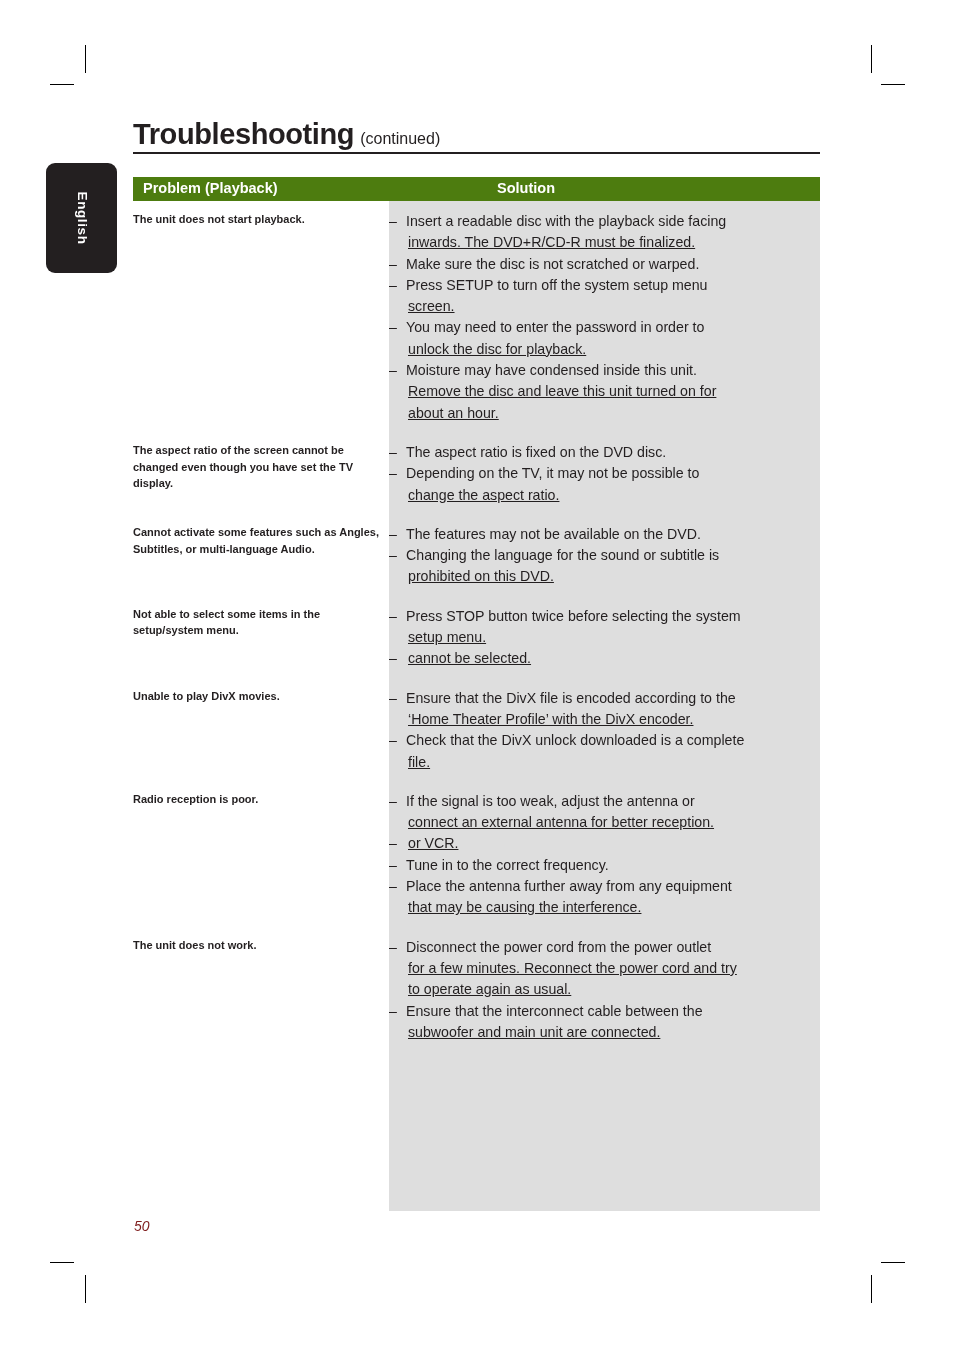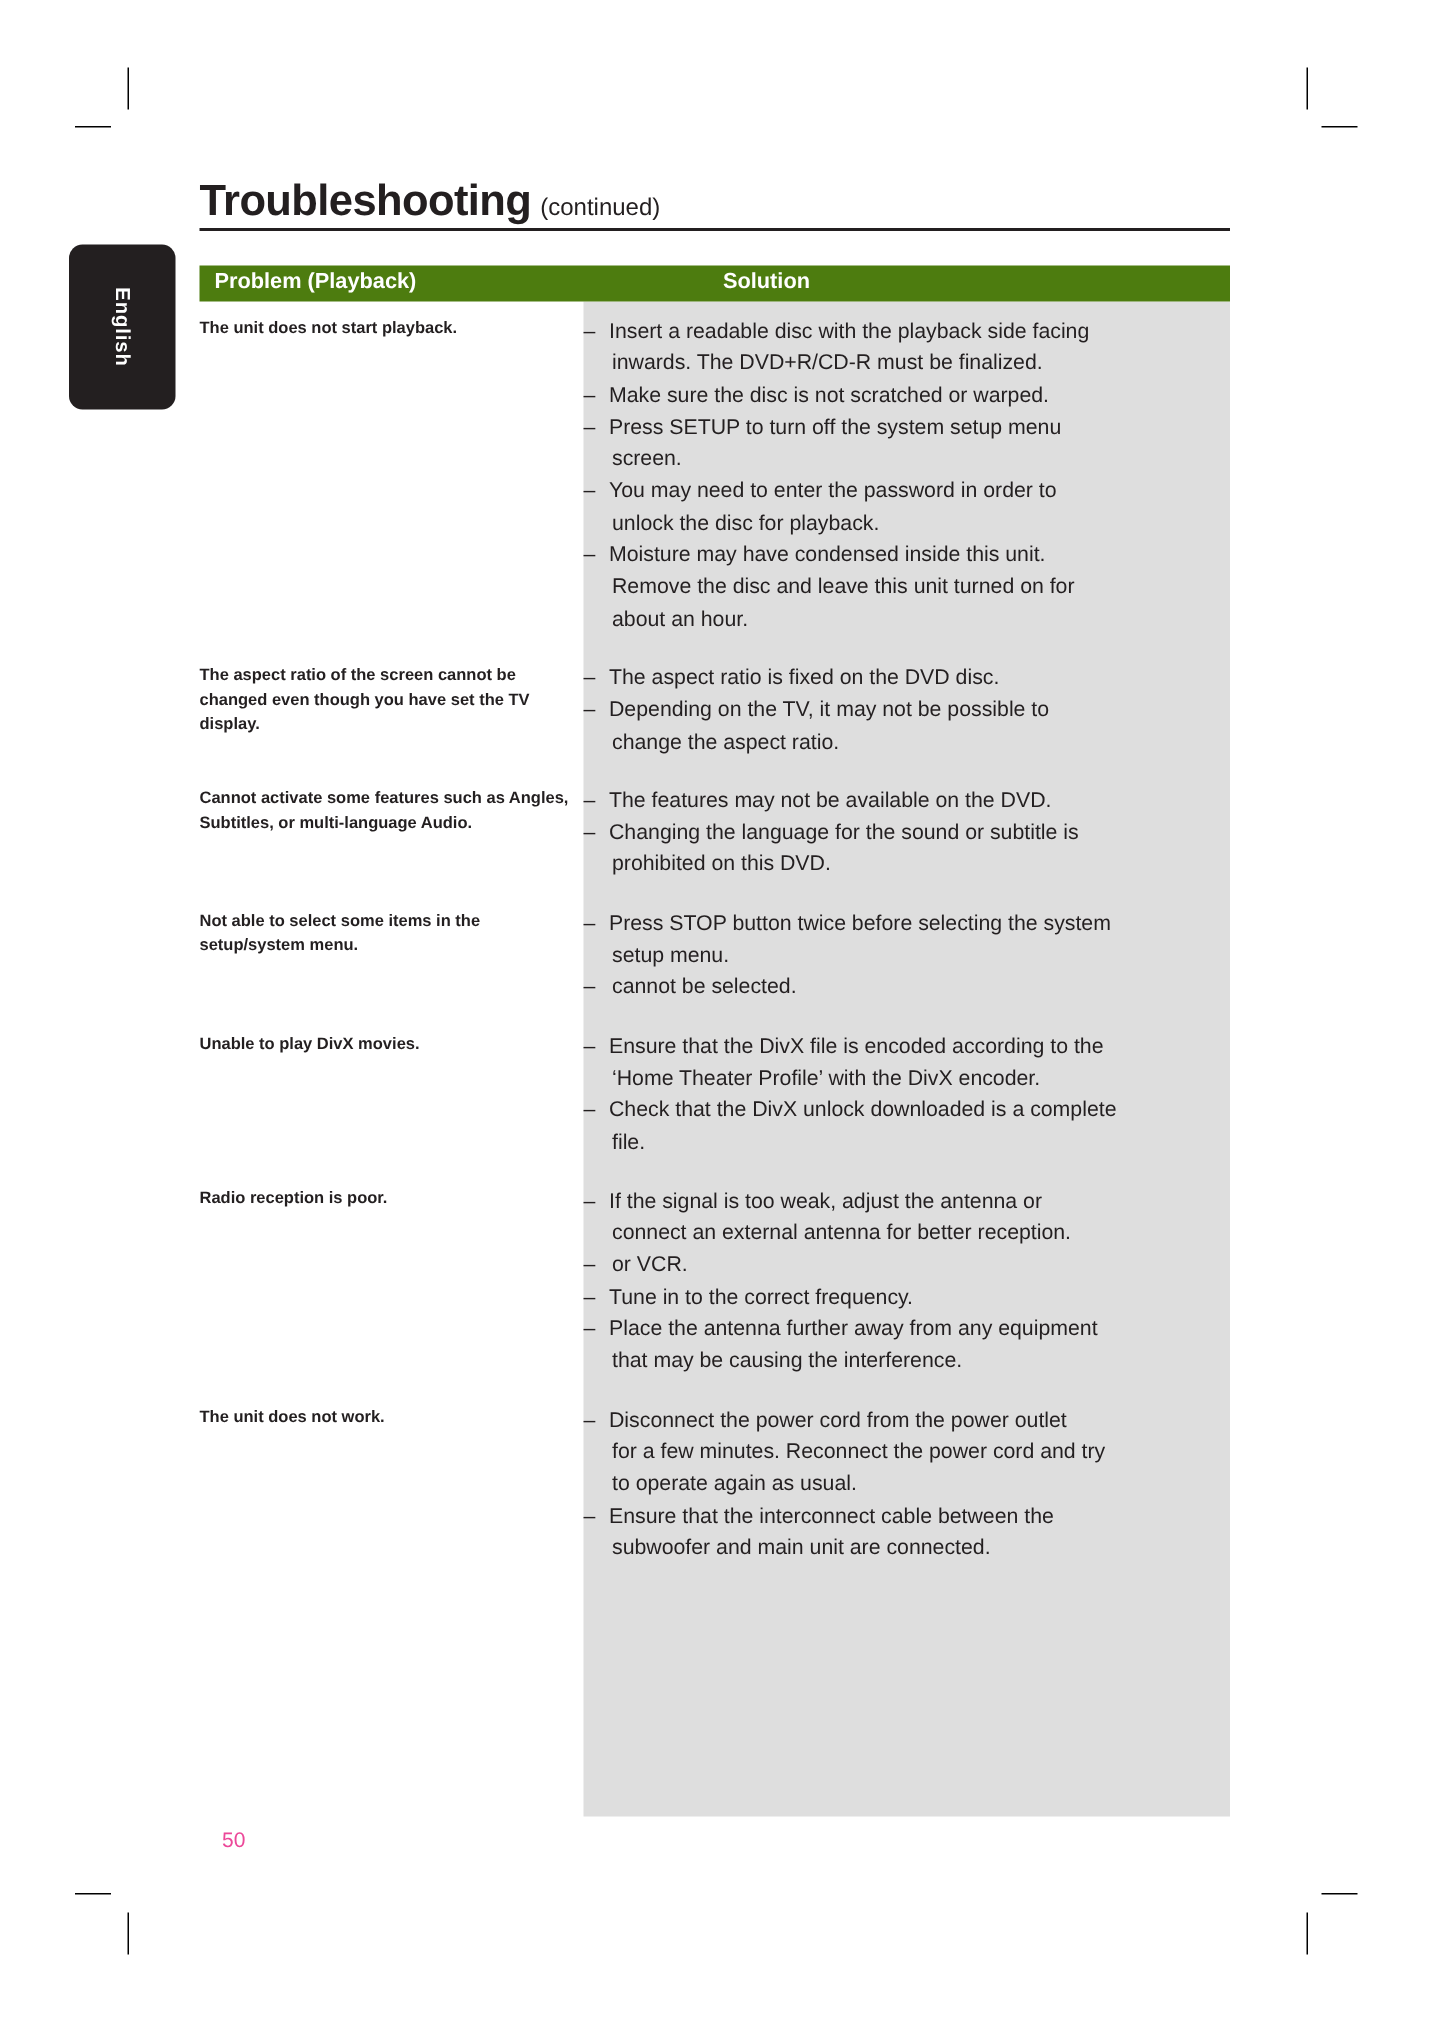"Solution" #table-header .th-solution { left: 349px -> 364px }
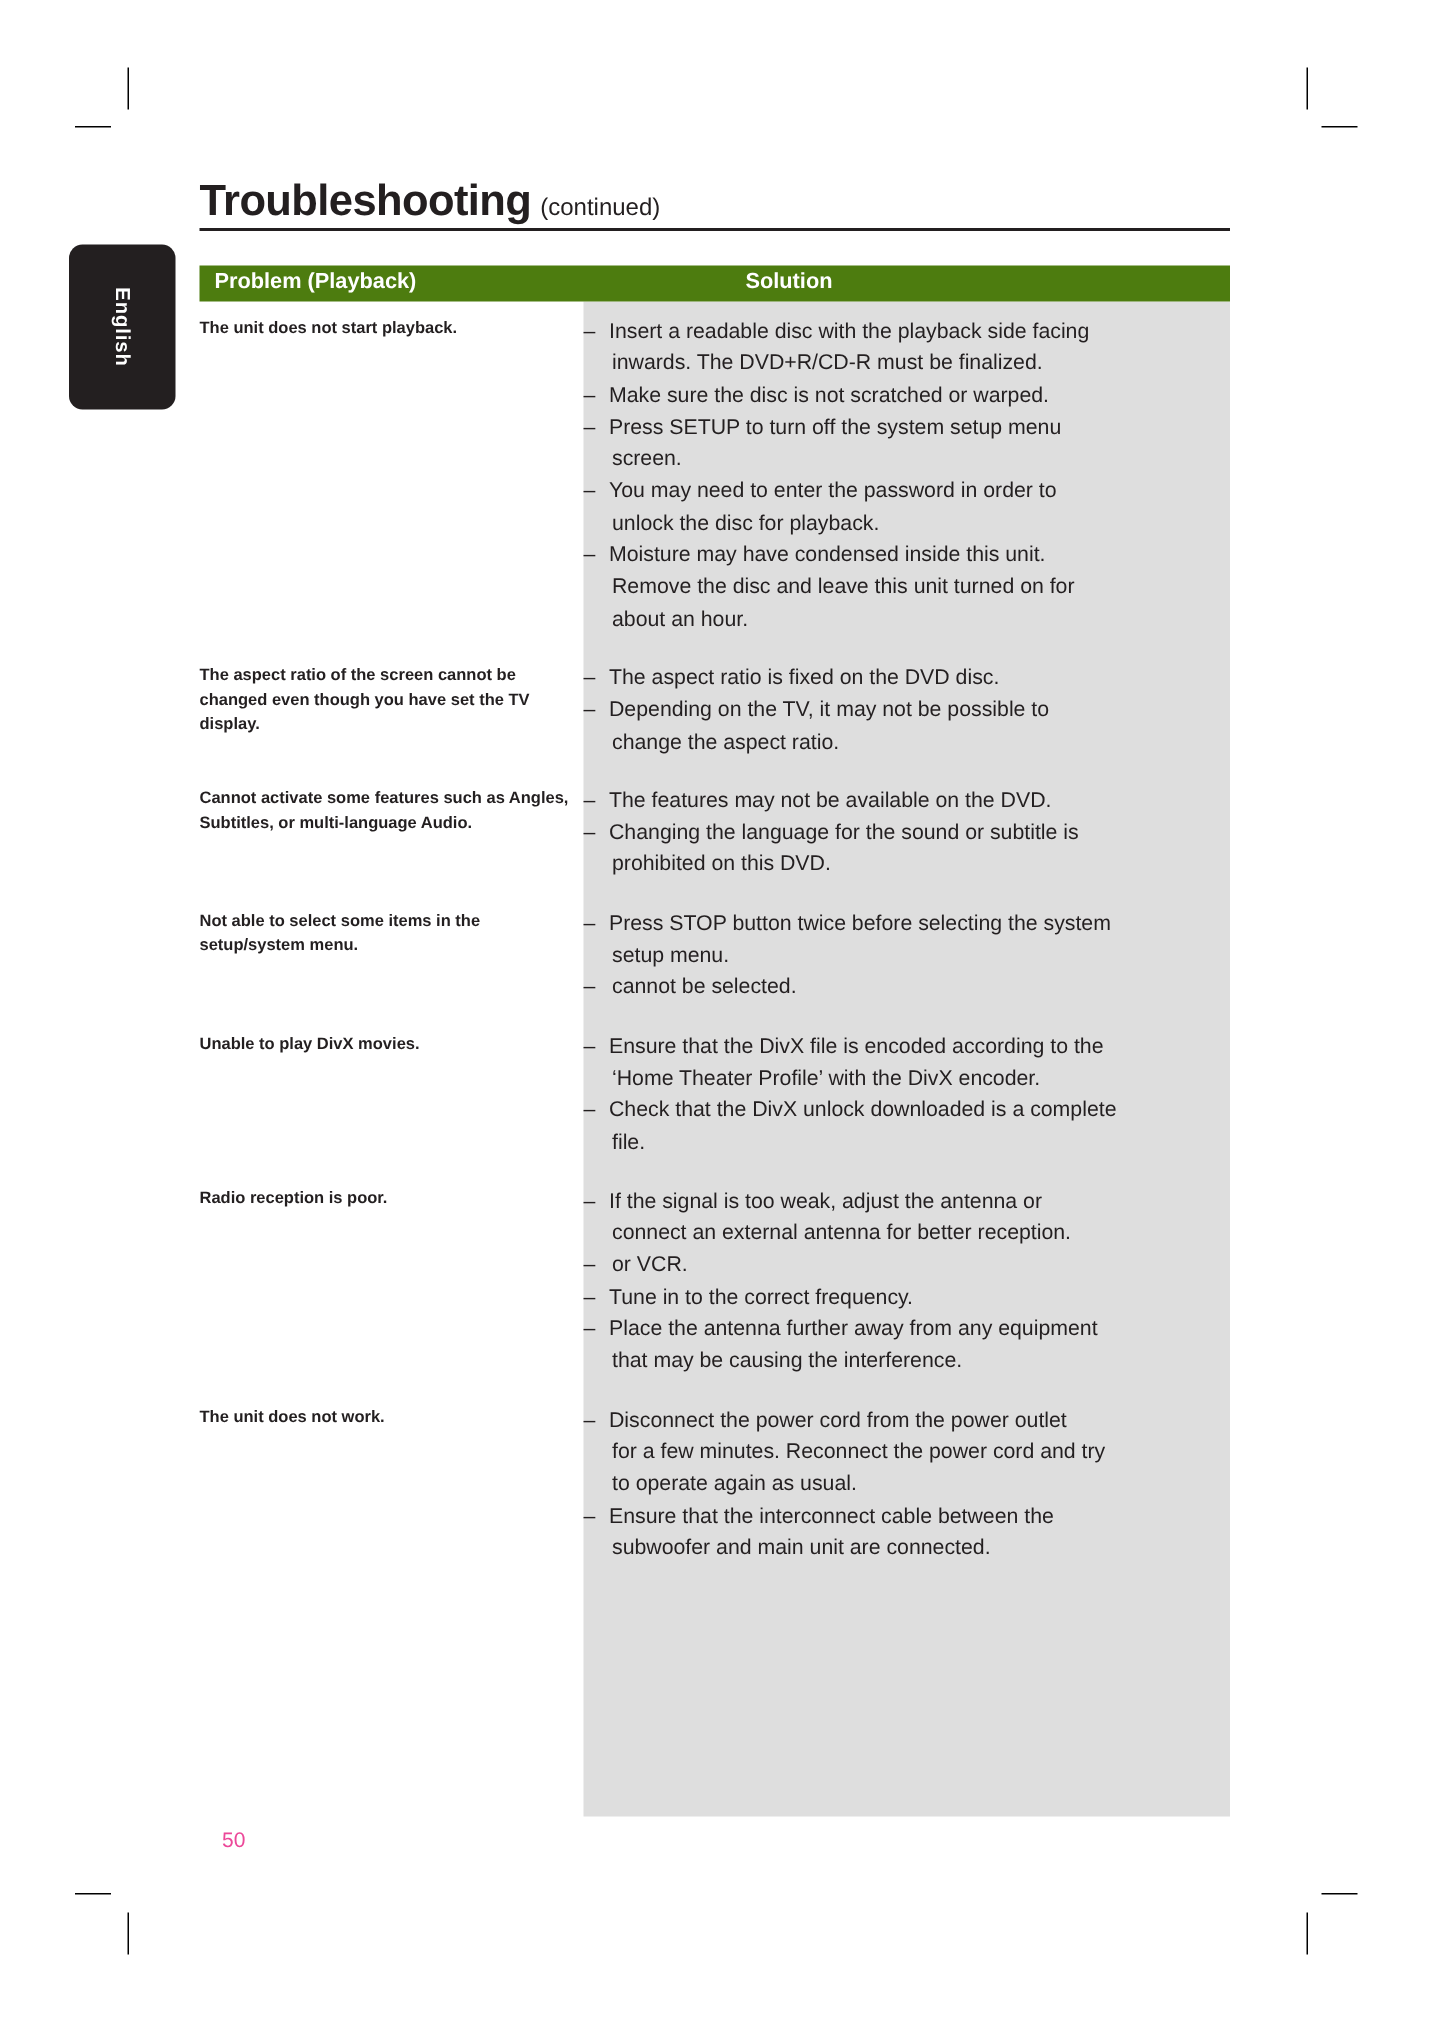"inwards. The DVD+R/CD-R must be" .bullet-line .txt .cont { text-decoration: none -> underline }
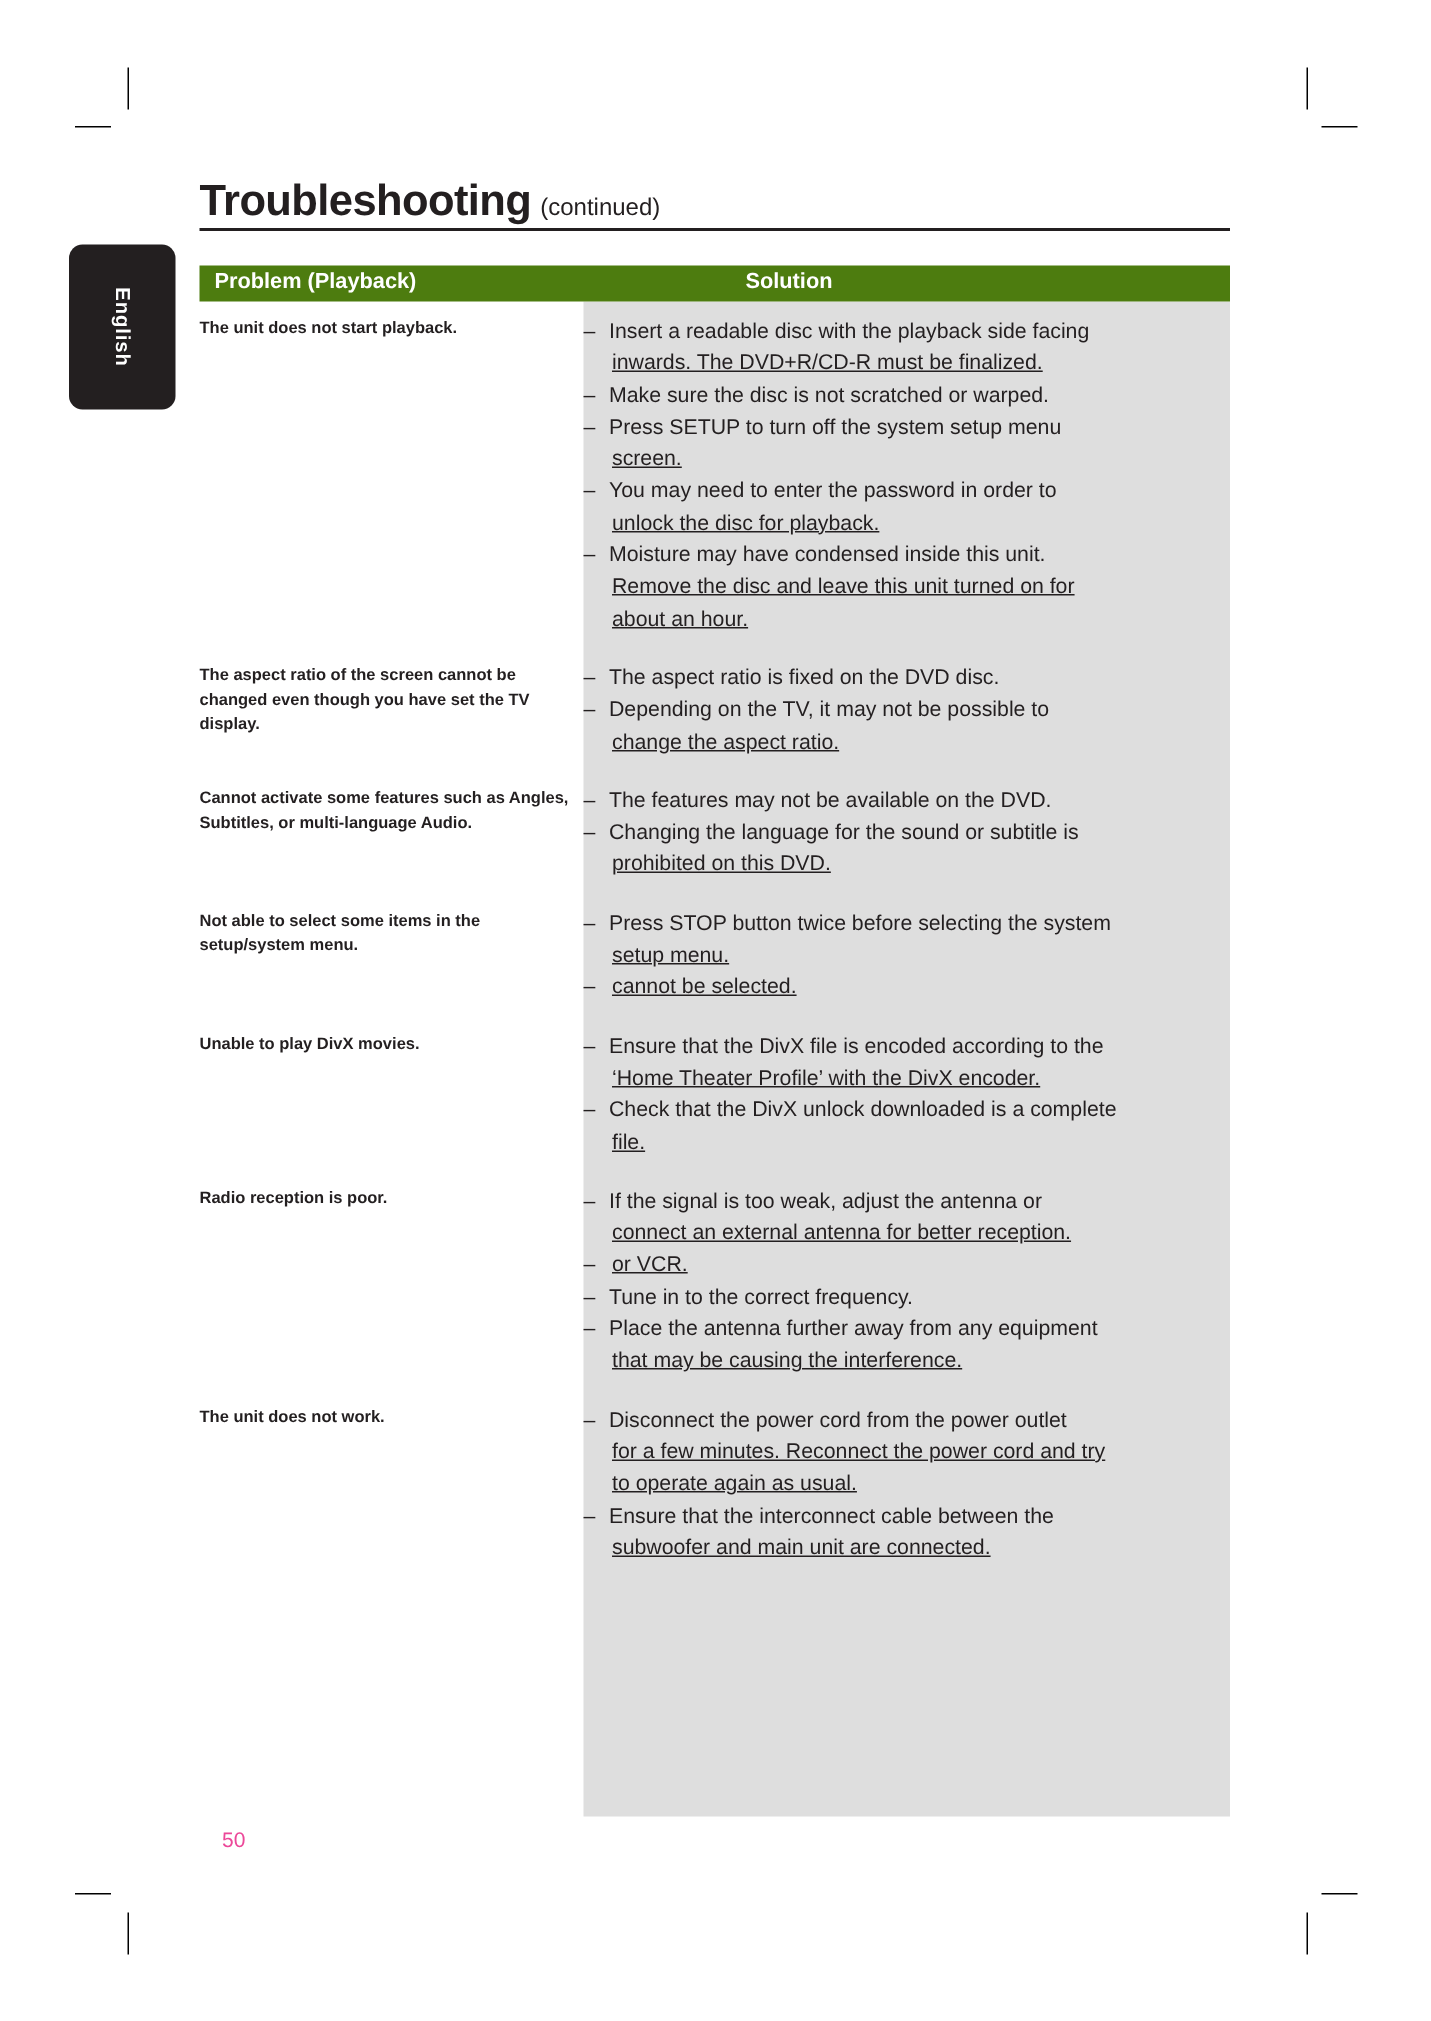"50" #page-number { color: #ec4899 -> #7f1d1d; font-style: none -> italic; left: 148px -> 134px }
